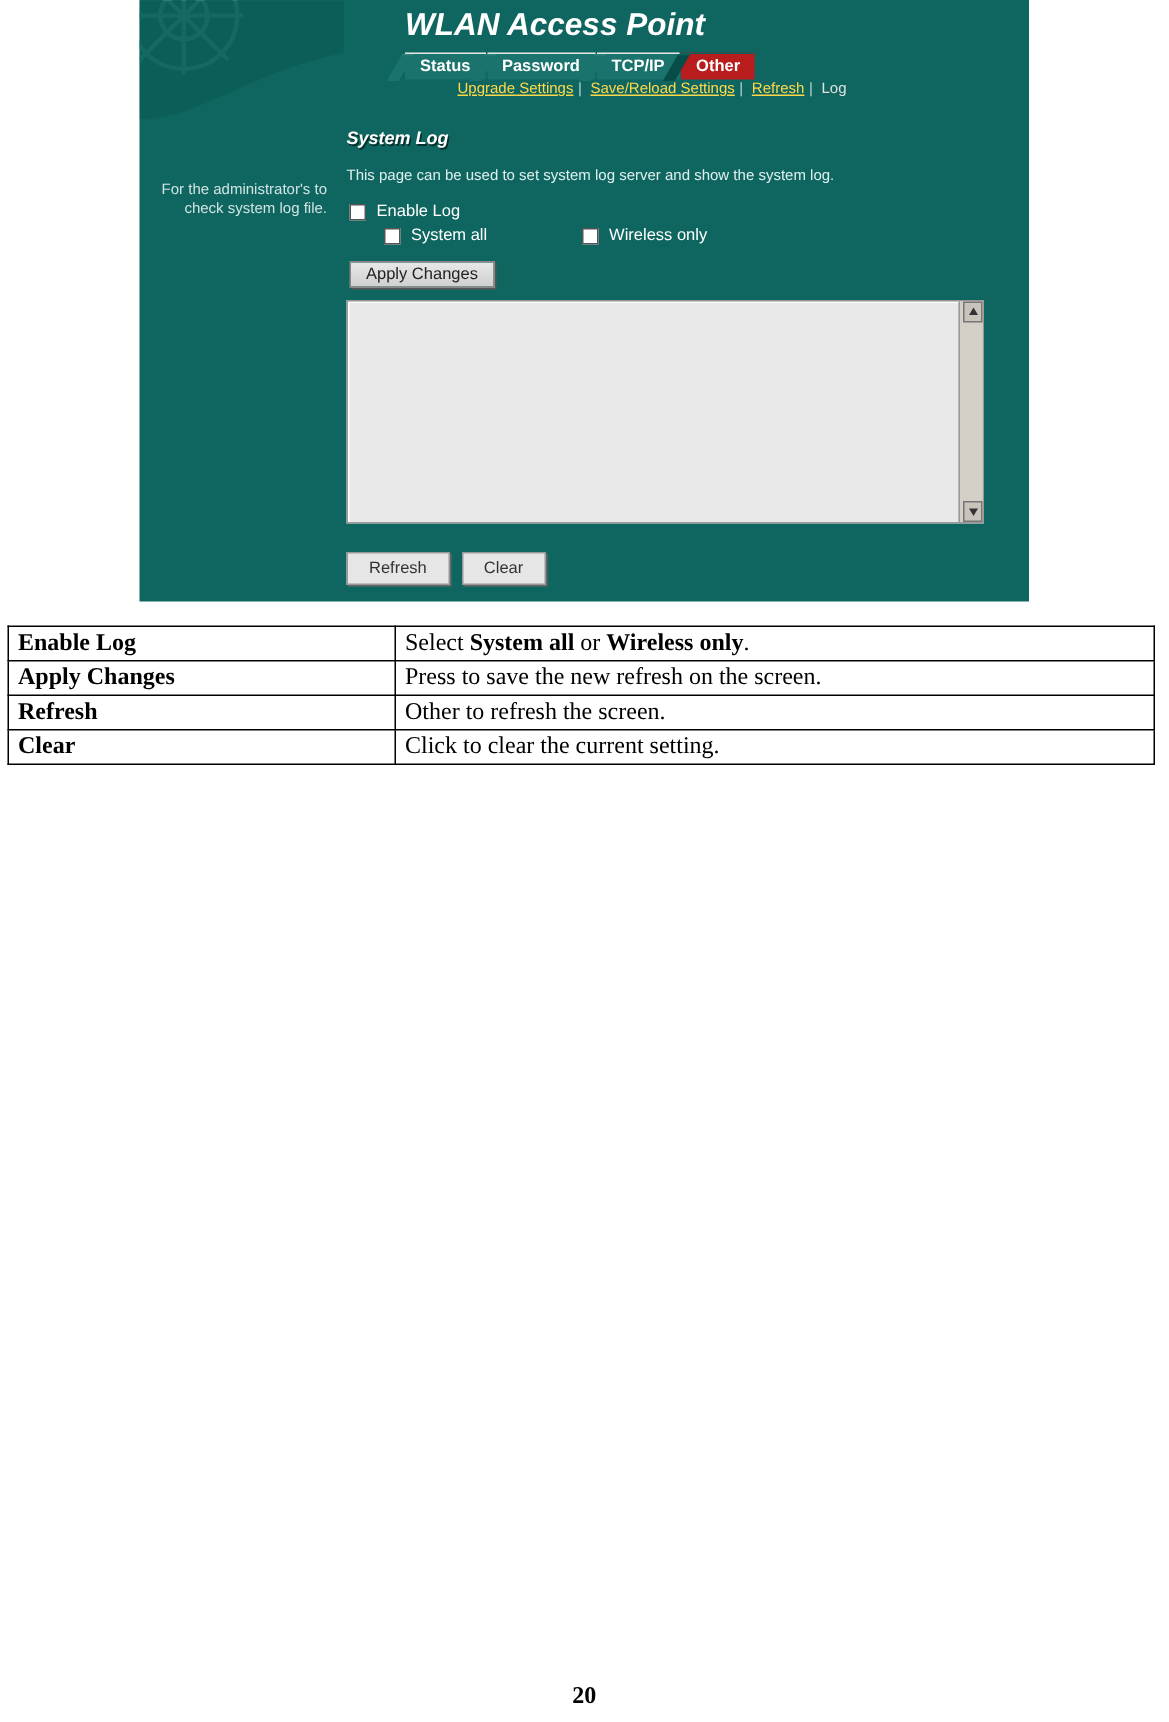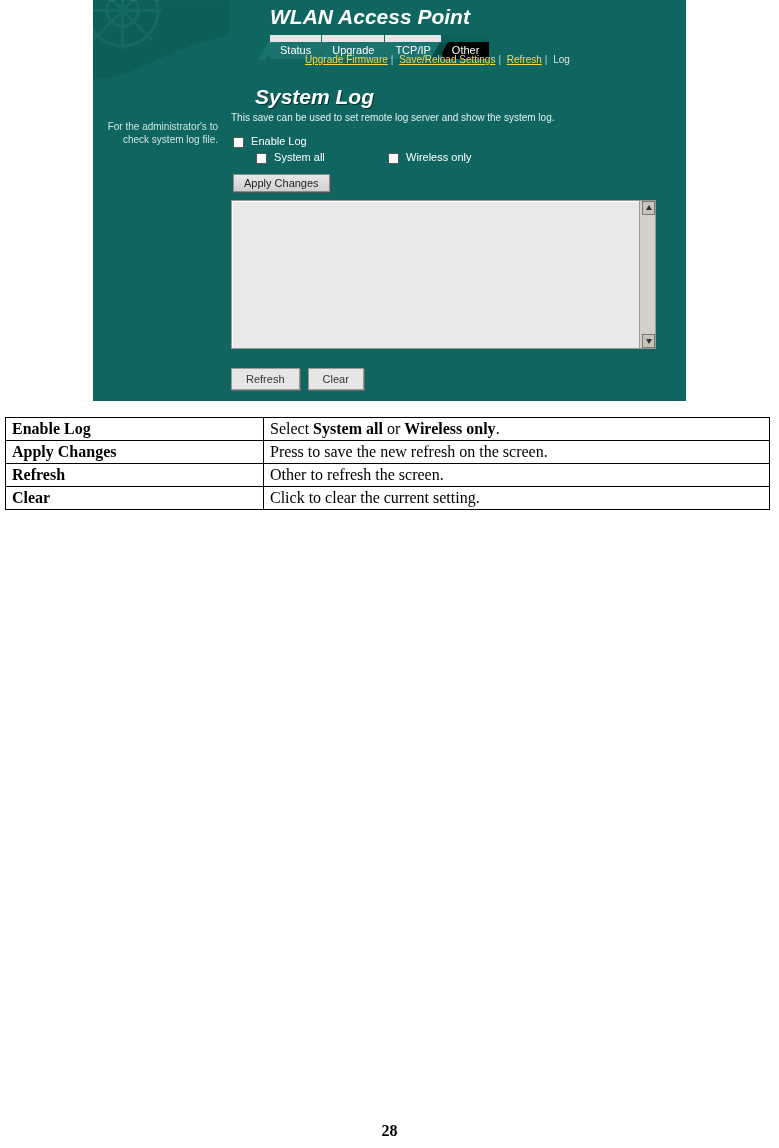"Status" .tab { border-top: 7px solid #e5e5e5 -> 1px solid #e5e5e5; font-weight: normal -> bold }
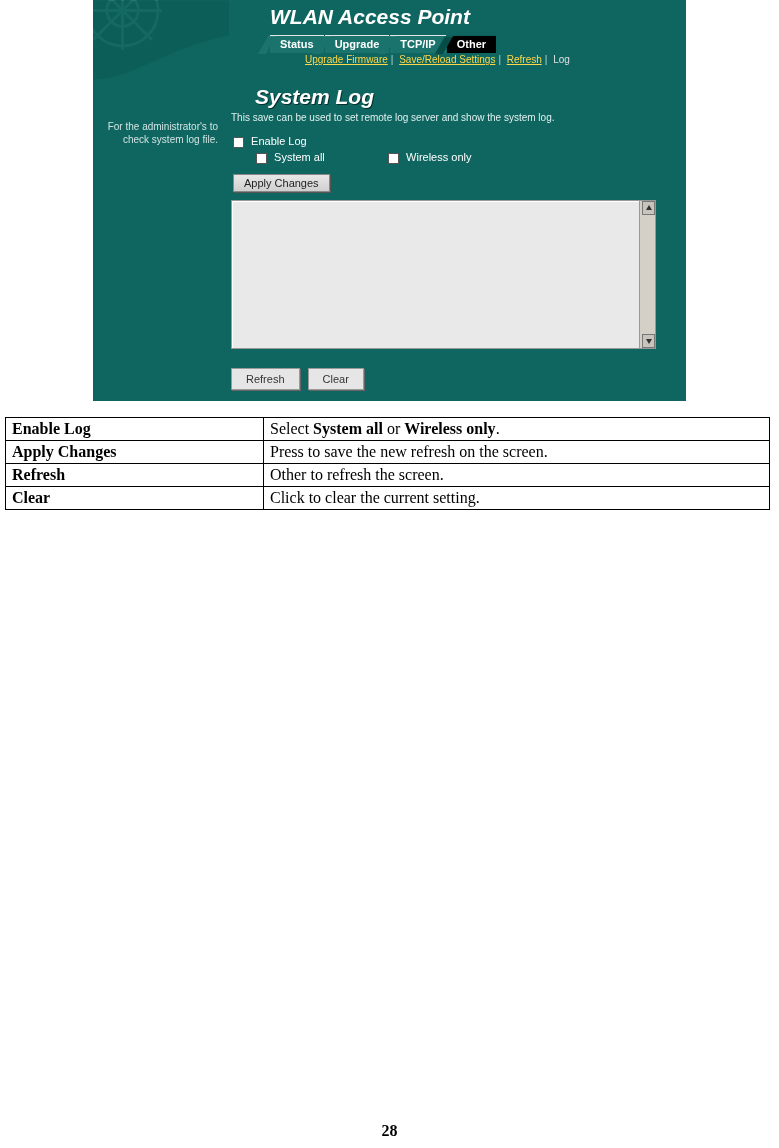"Upgrade" div.tab { text: Upgrade -> Password }
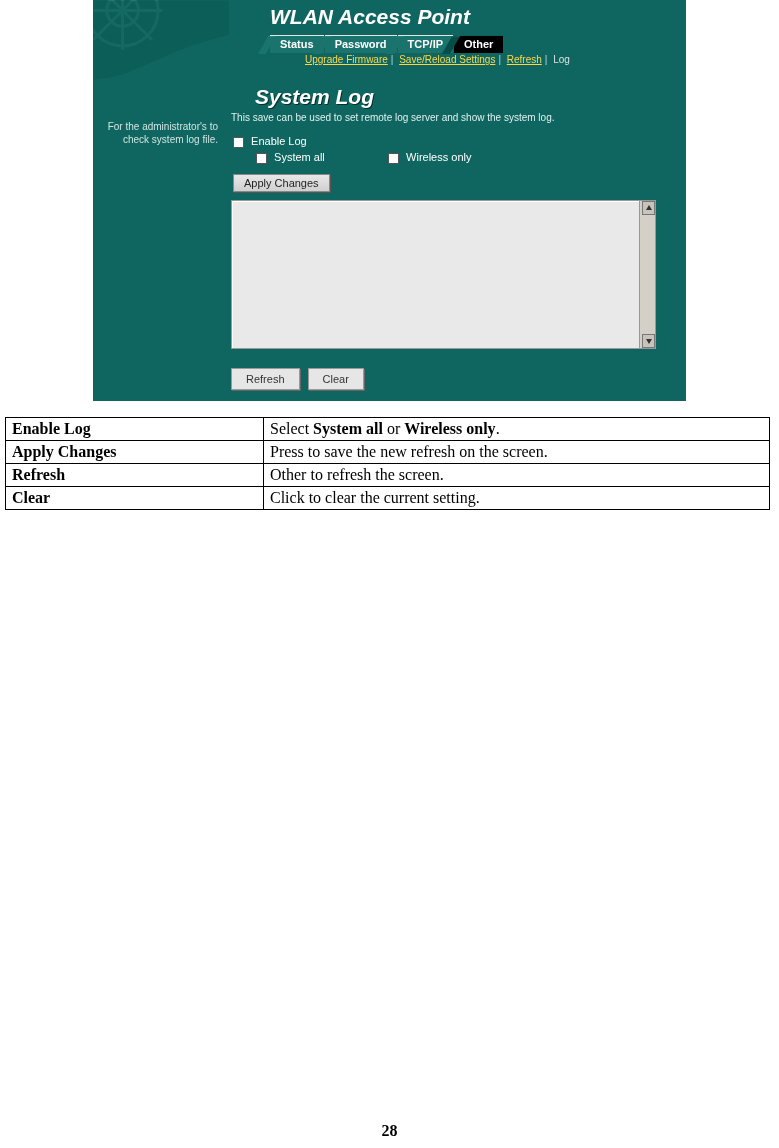"Other" .tab-active { background: #000000 -> #b91c1c }
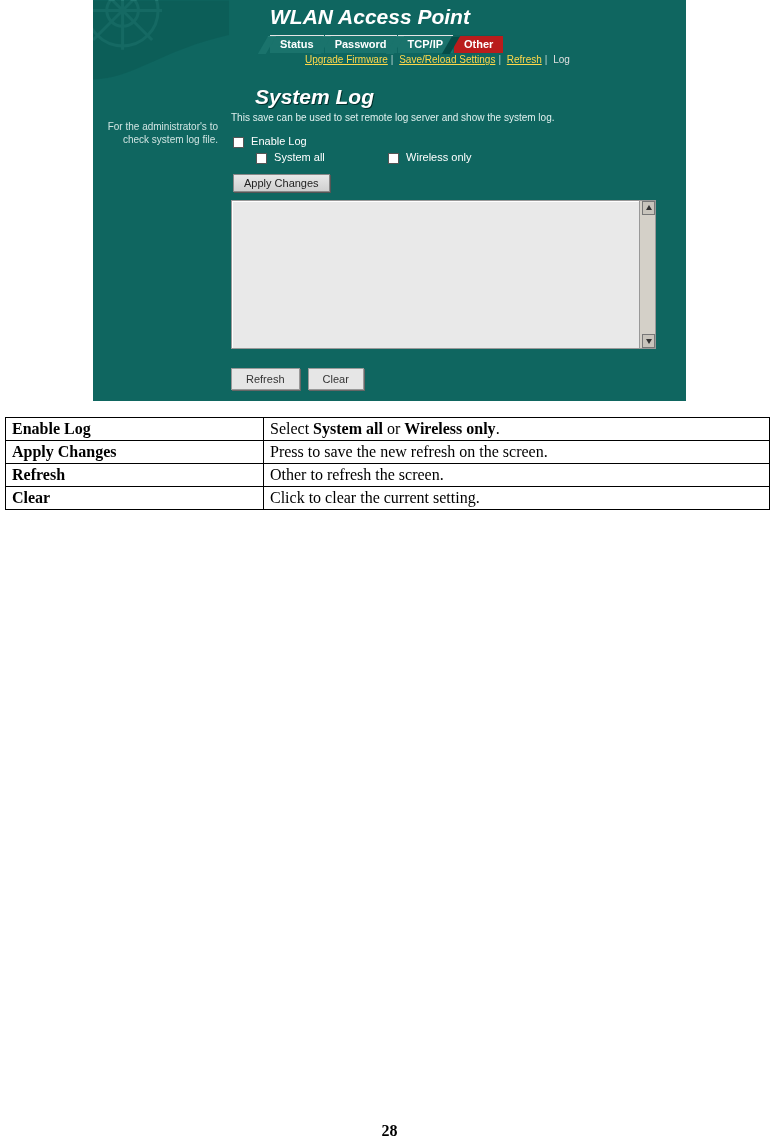"Upgrade Firmware" a { text: Firmware -> Settings }
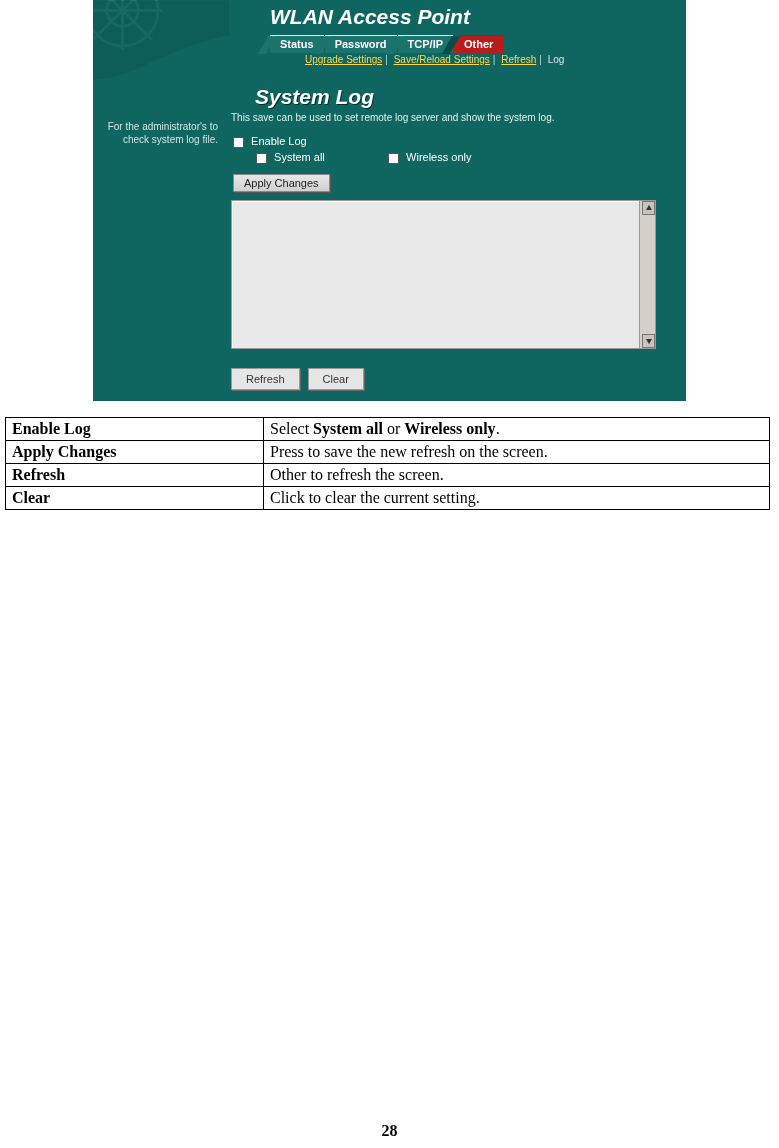"System Log" .section-title { font-size: 21px -> 12px; margin-left: 24px -> none }
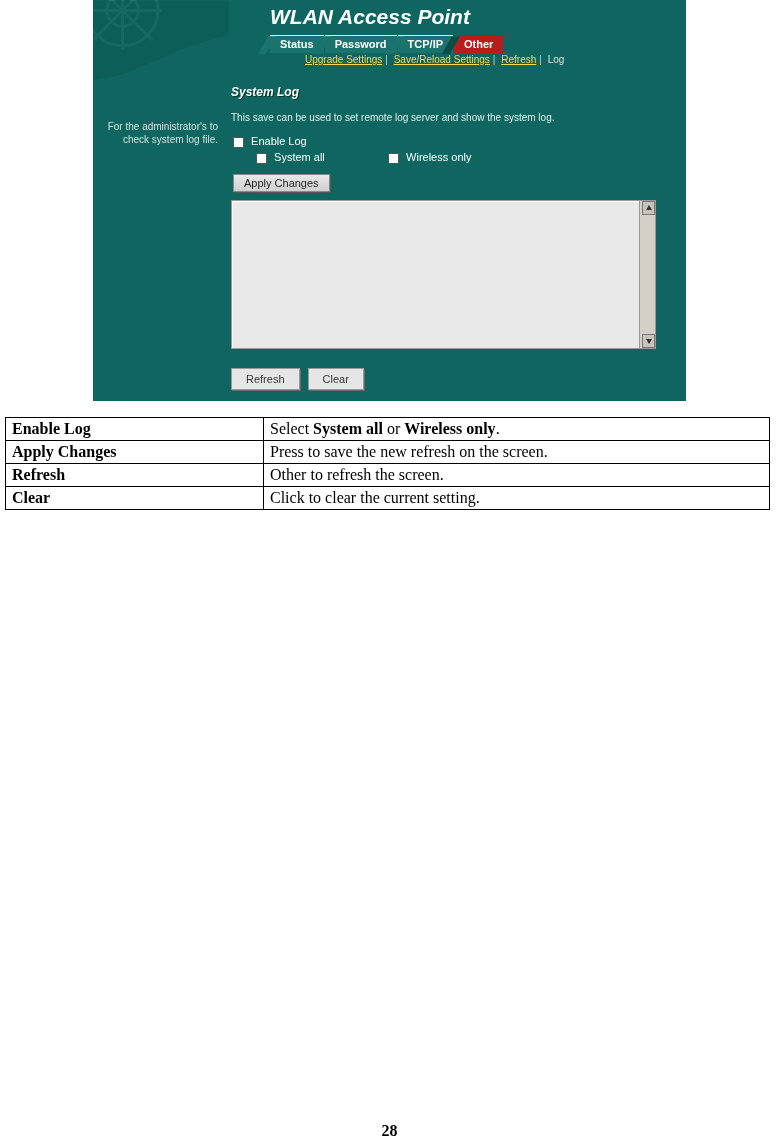"This save can be used" div.section-desc { text: save can be used to set remote -> page can be used to set system }
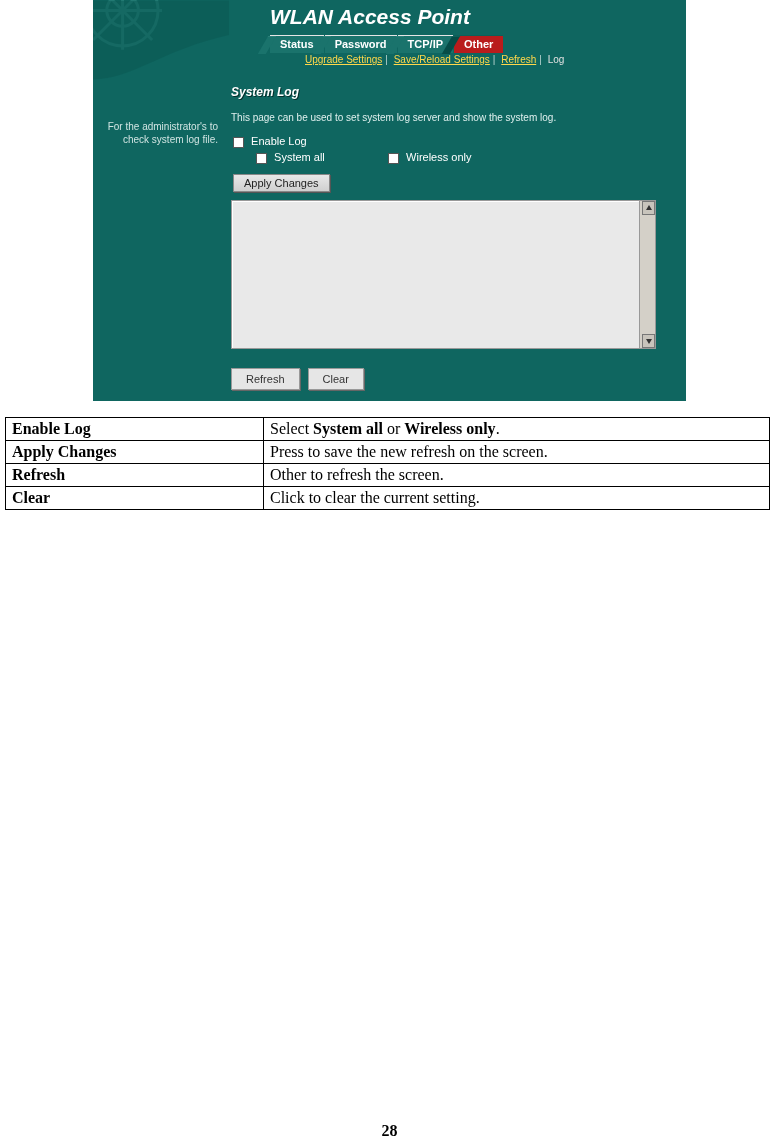"28" div.page-number { text: 28 -> 20 }
